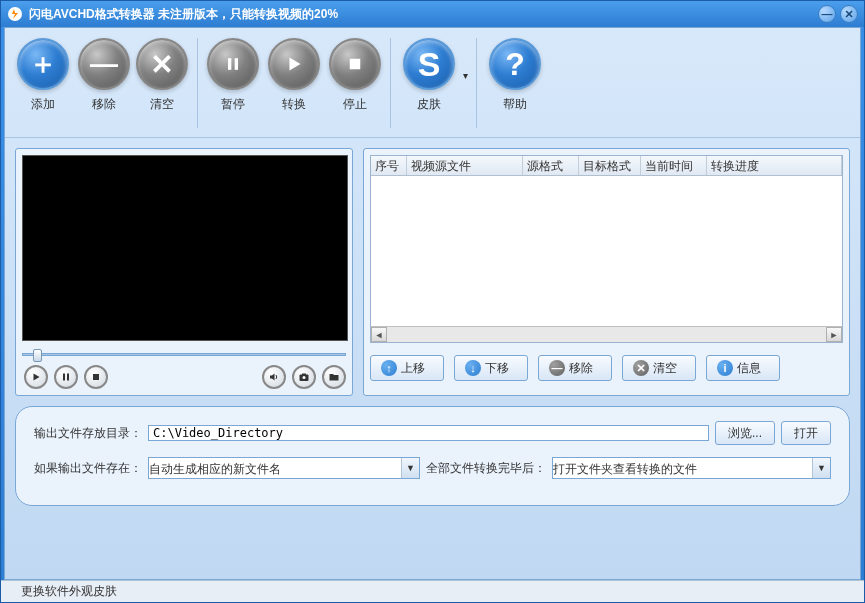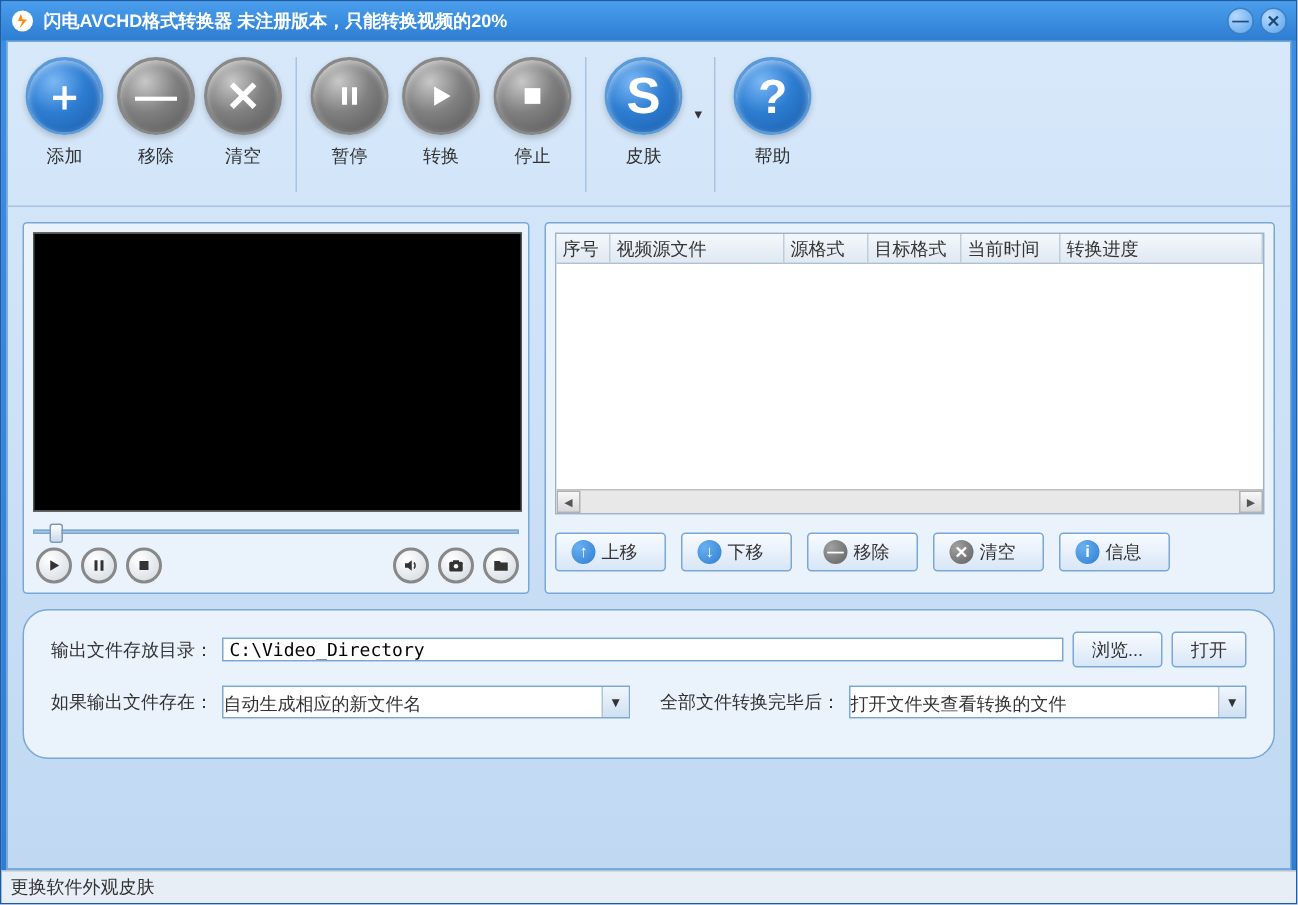"全部文件转换完毕后：" span.form-label { margin-left: 14px -> none }
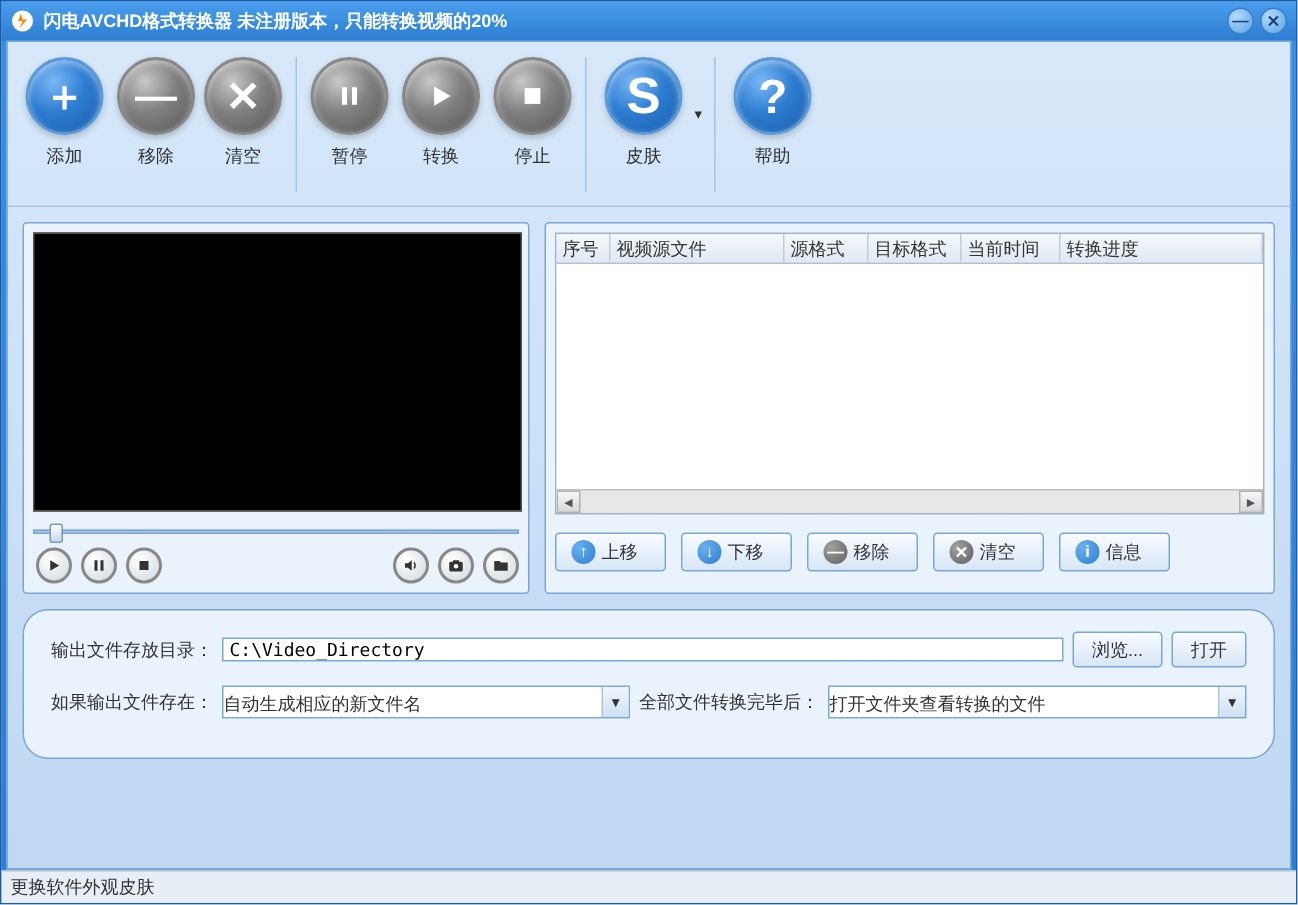"更换软件外观皮肤" .statusbar { padding: 2px 6px -> 2px 20px }
